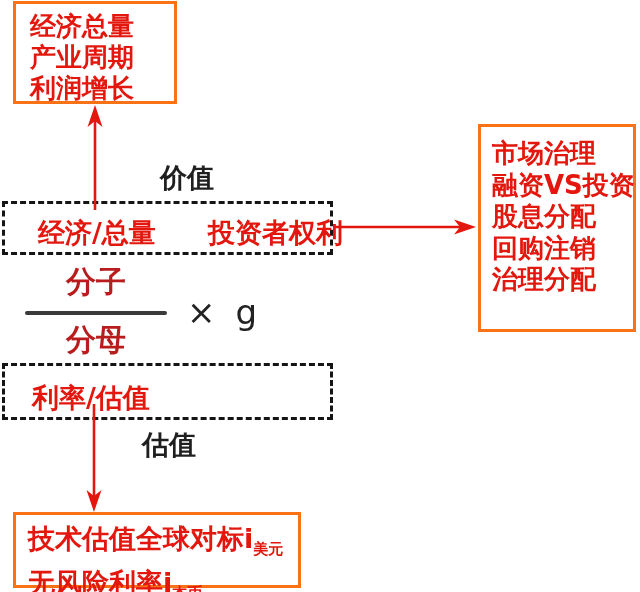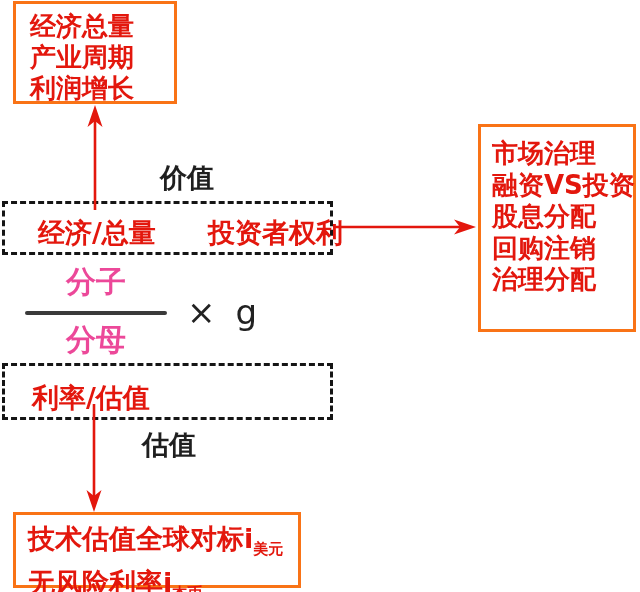"分子" .frac-num, .frac-den { color: #ec4899 -> #b91c1c }
